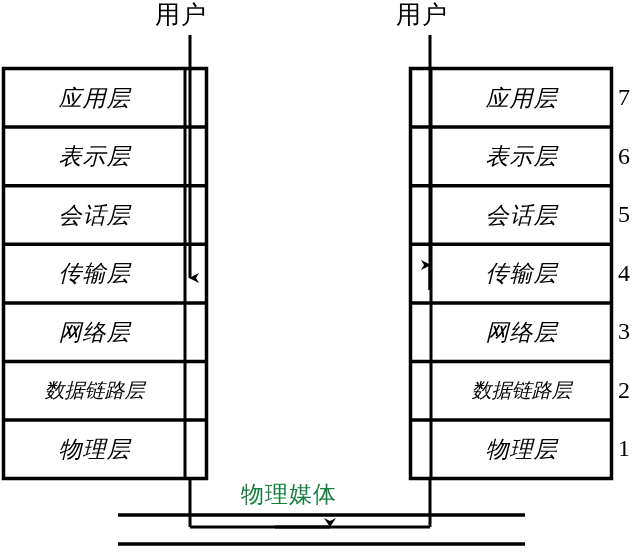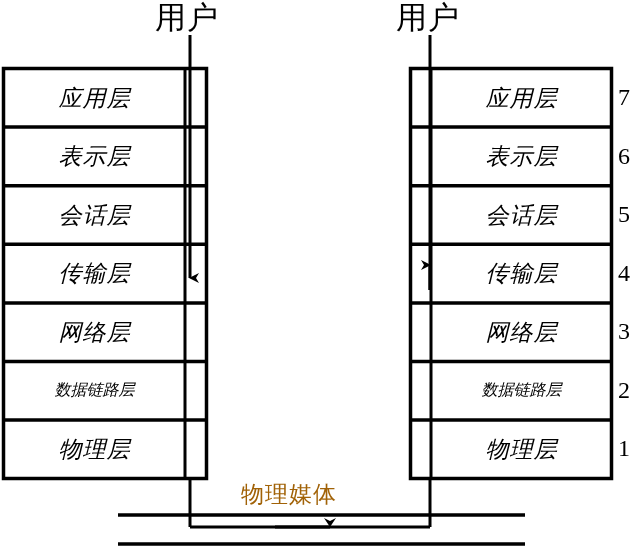"用户" .user-label { font-size: 31px -> 25px }
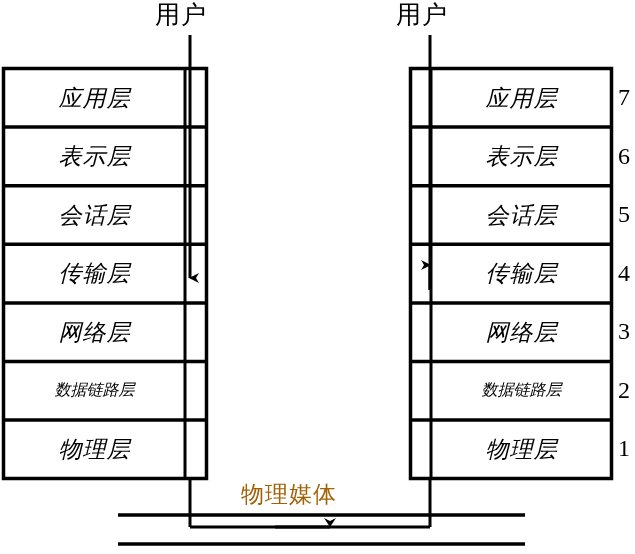"数据链路层" .layer-cell.narrow { font-size: 16px -> 20px }
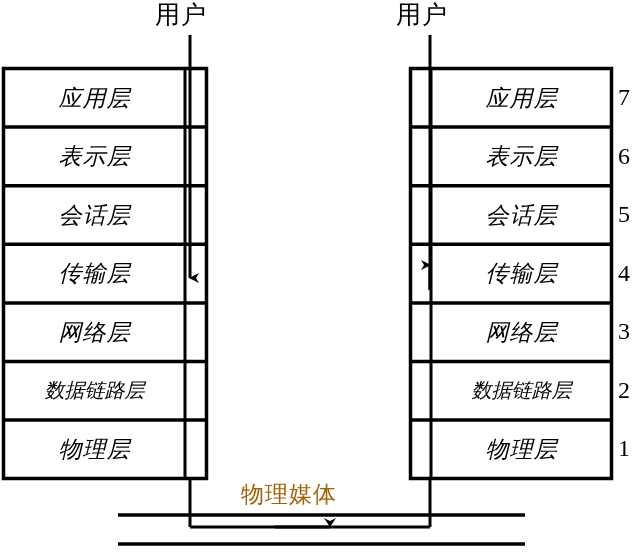"物理媒体" .media-label { color: #a16207 -> #15803d }
